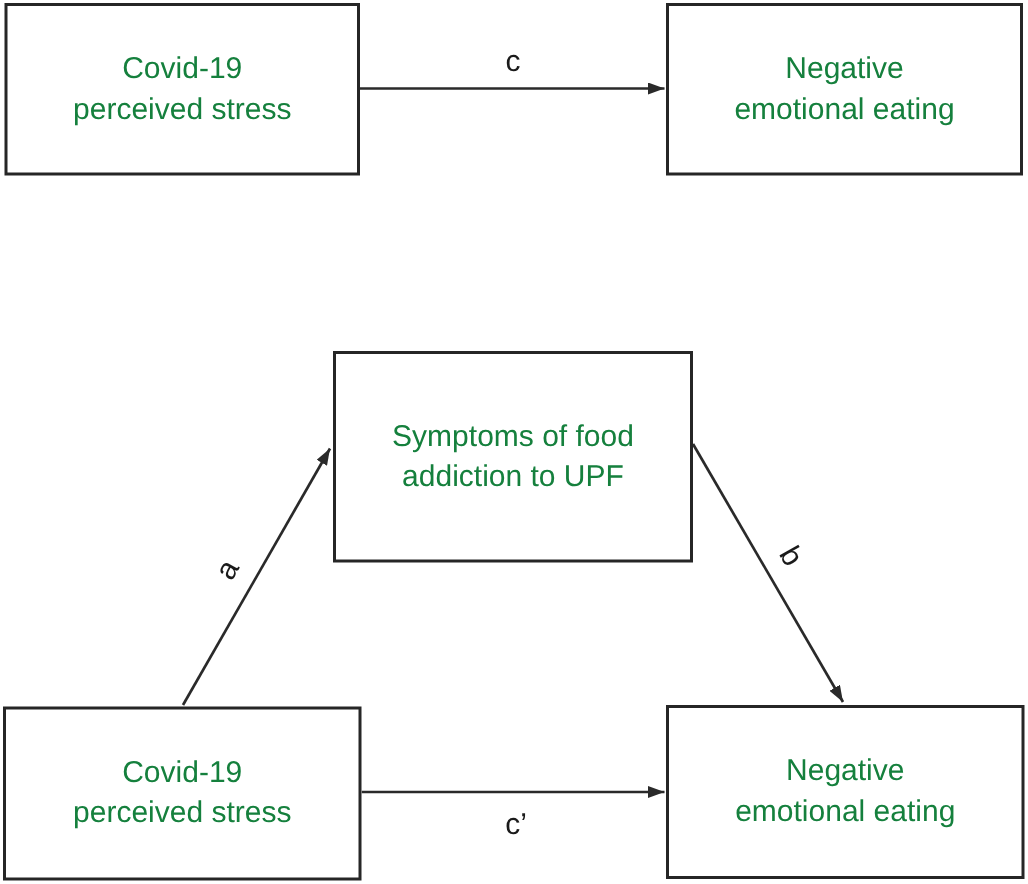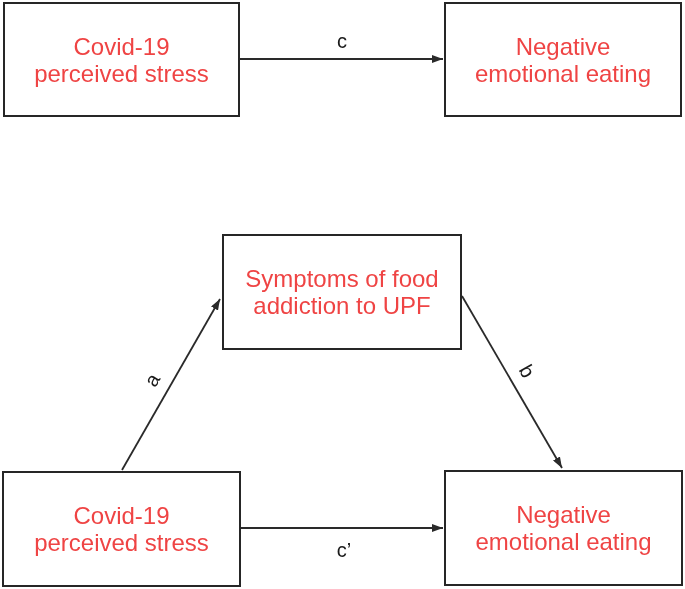"Covid-19" .node-text { color: #ef4444 -> #15803d; font-size: 24px -> 20px }
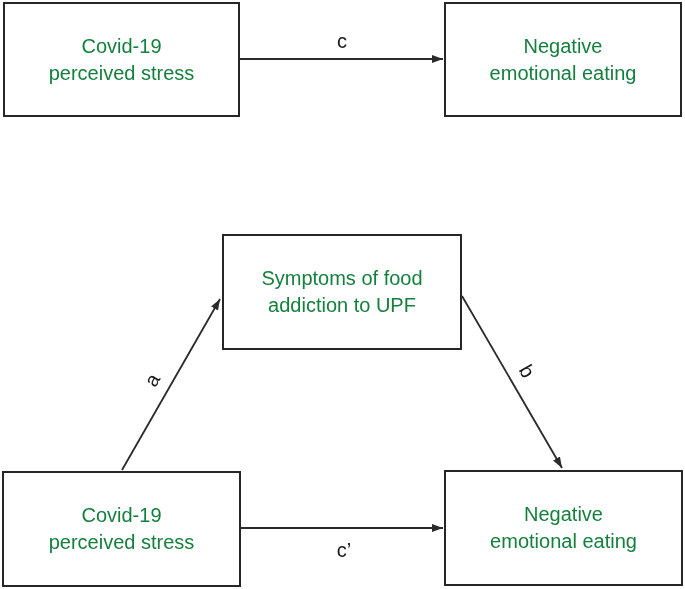"Symptoms of food" .box-mediator { height: 116px -> 141px }
